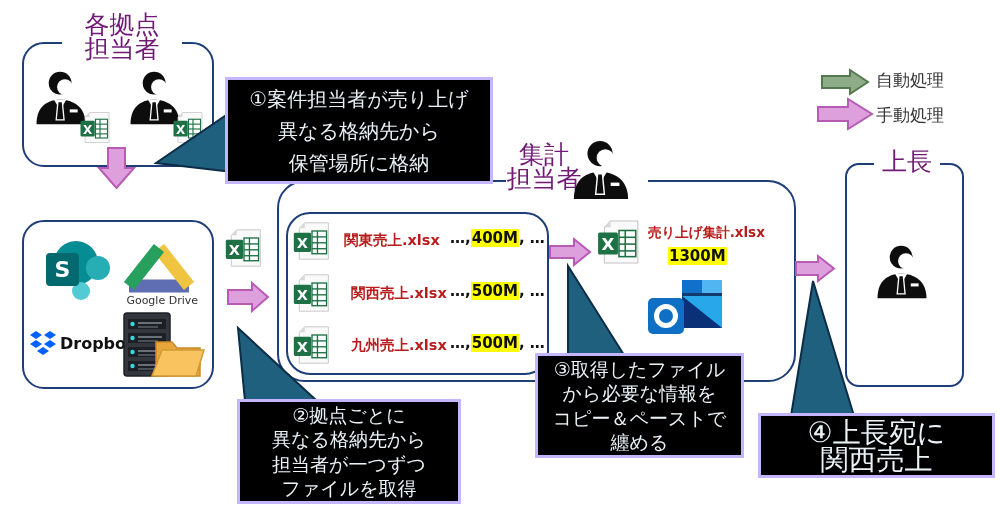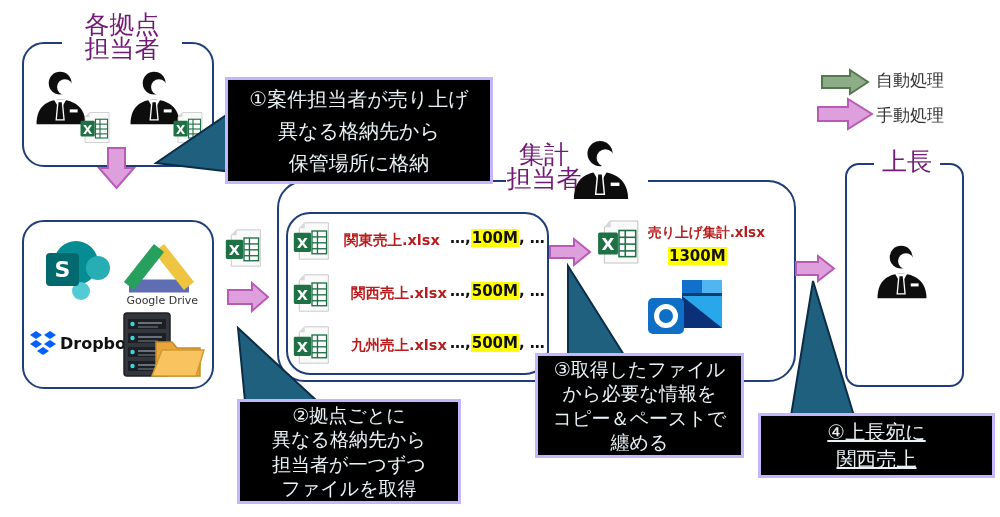"100M" span.hl { text: 100M -> 400M }
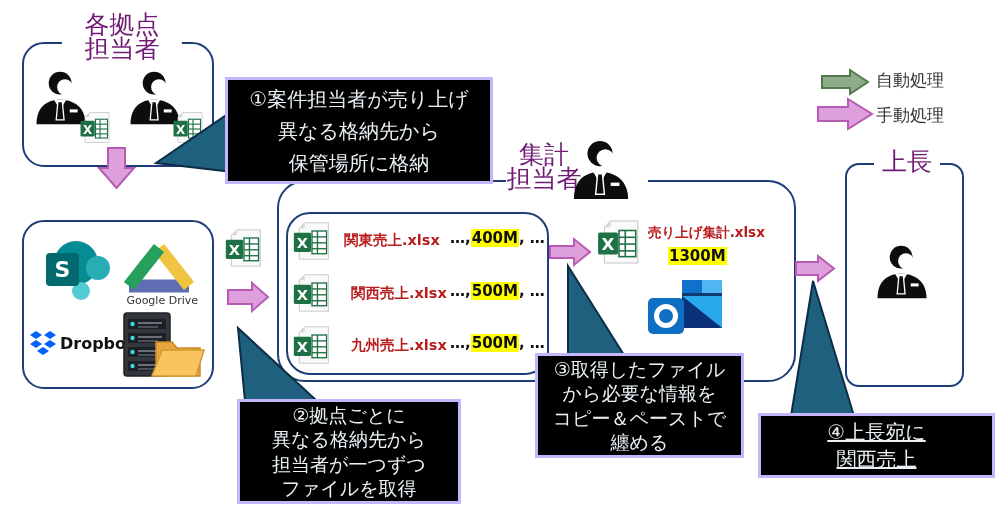"④上長宛に" div.callout { font-size: 20px -> 28px; text-decoration: underline -> none }
